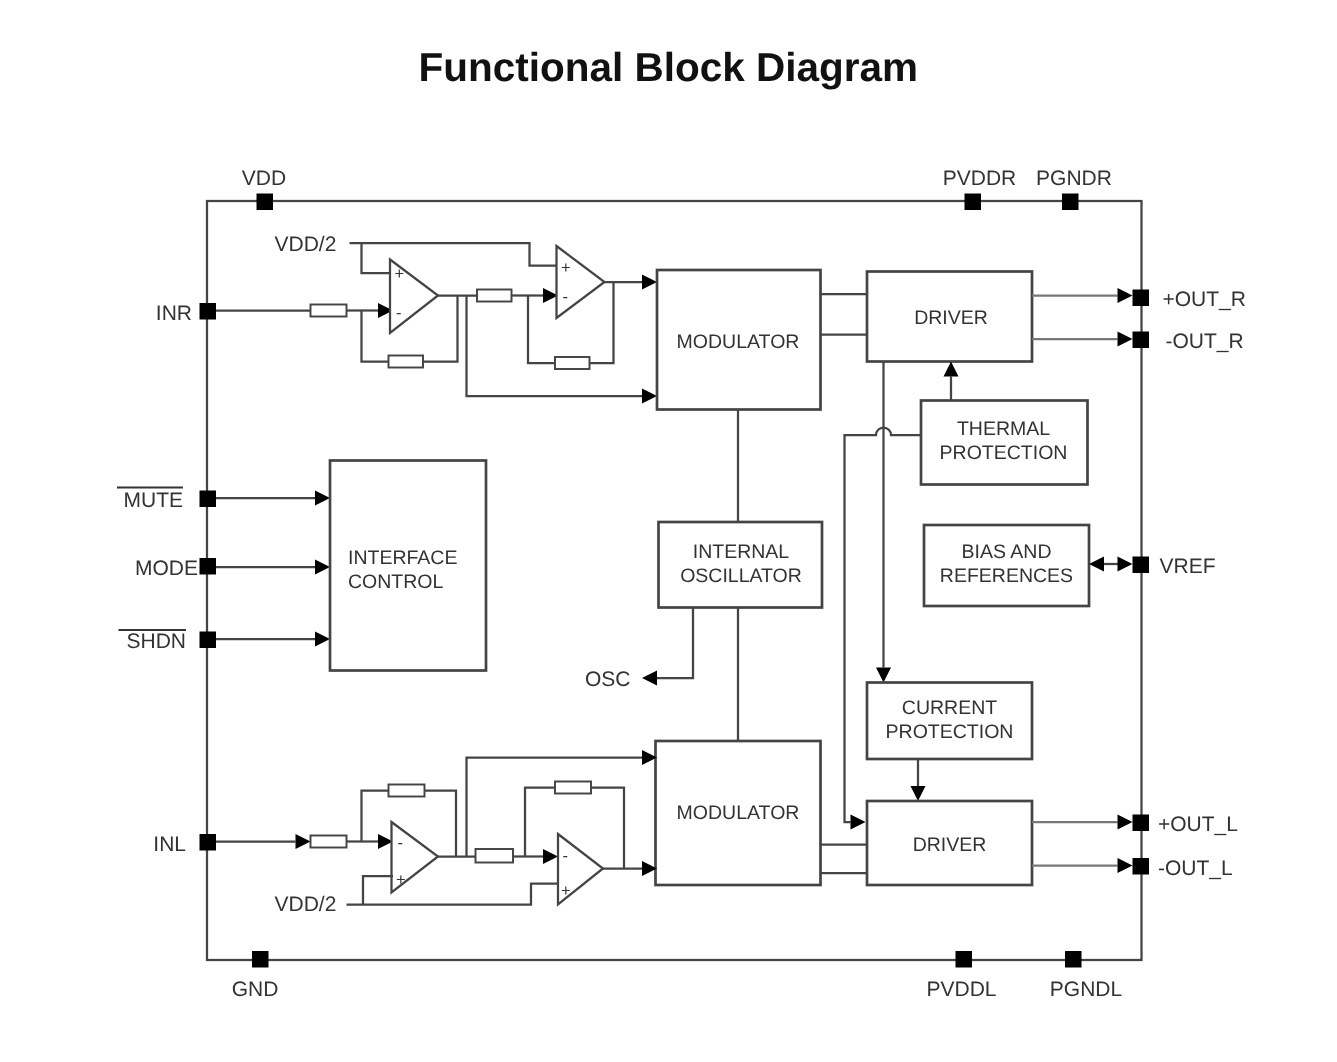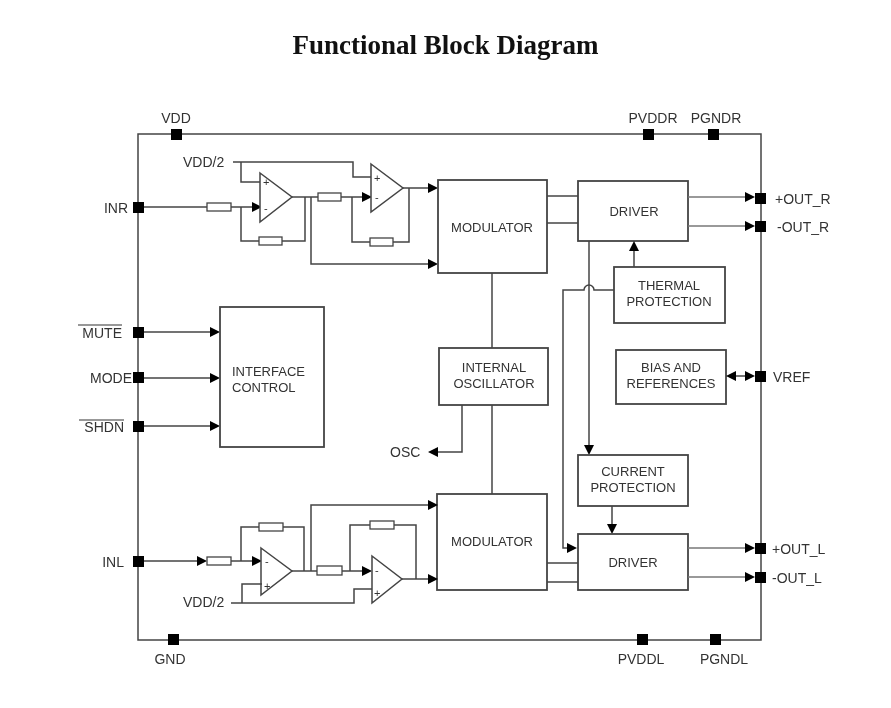"Functional Block Diagram" #title { font-family: Liberation Serif, serif -> Liberation Sans, sans-serif }
